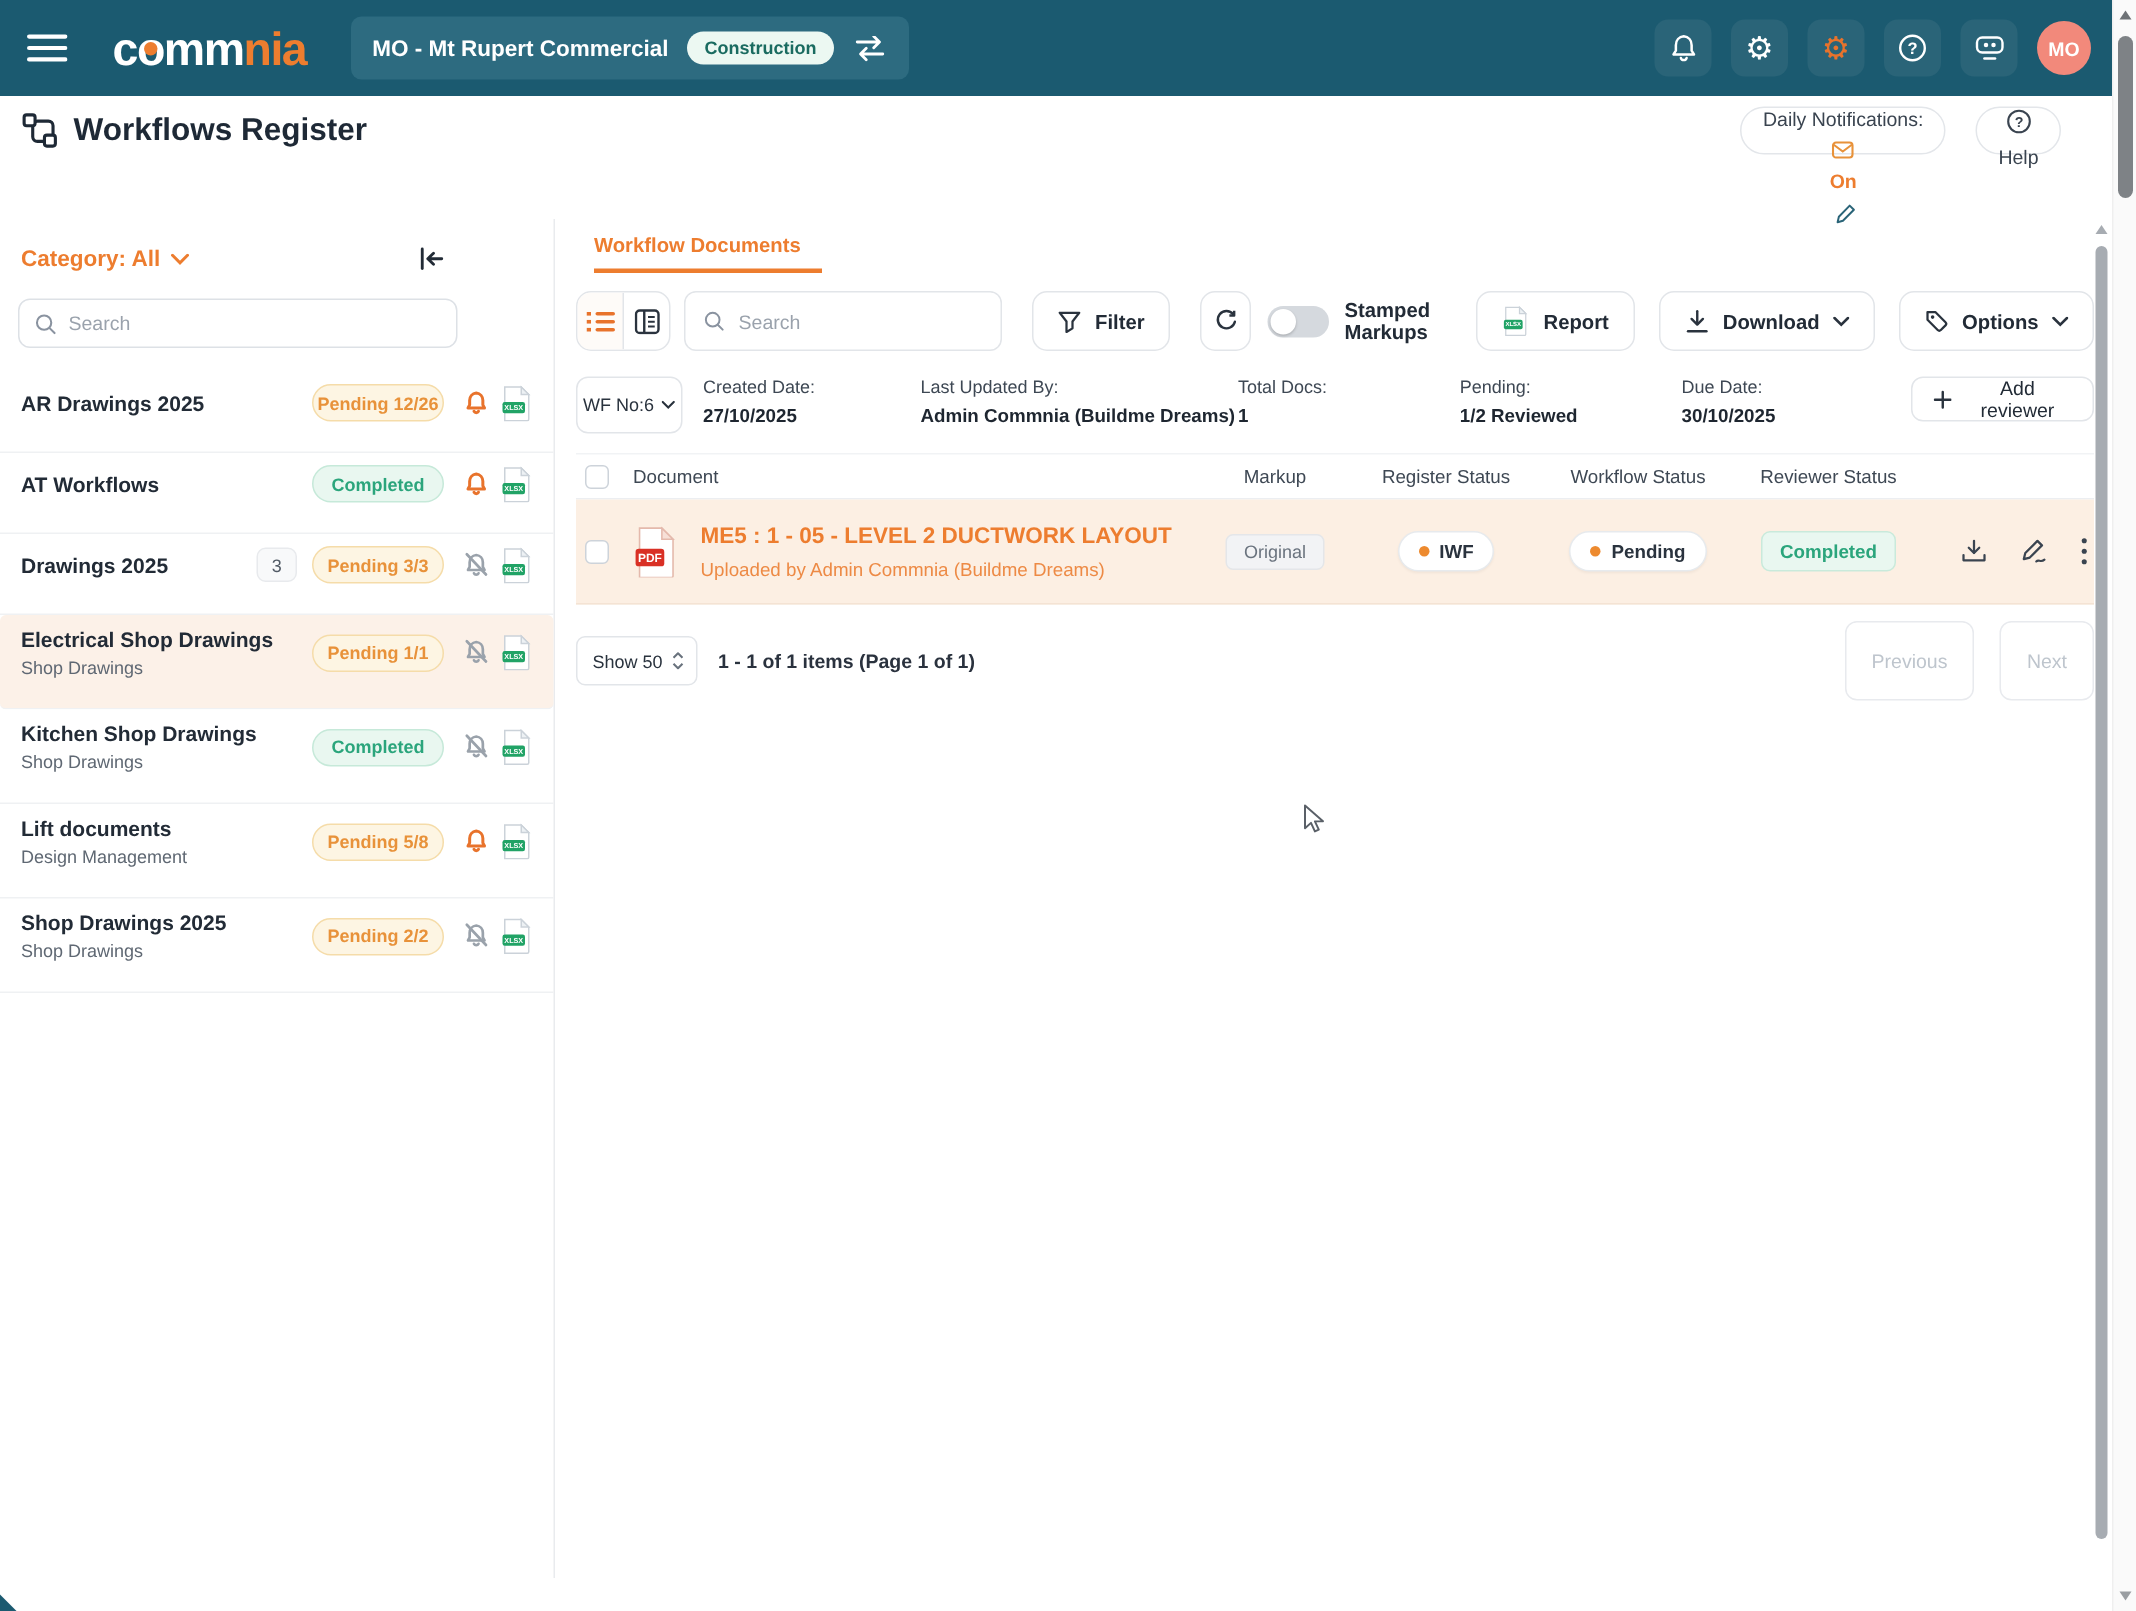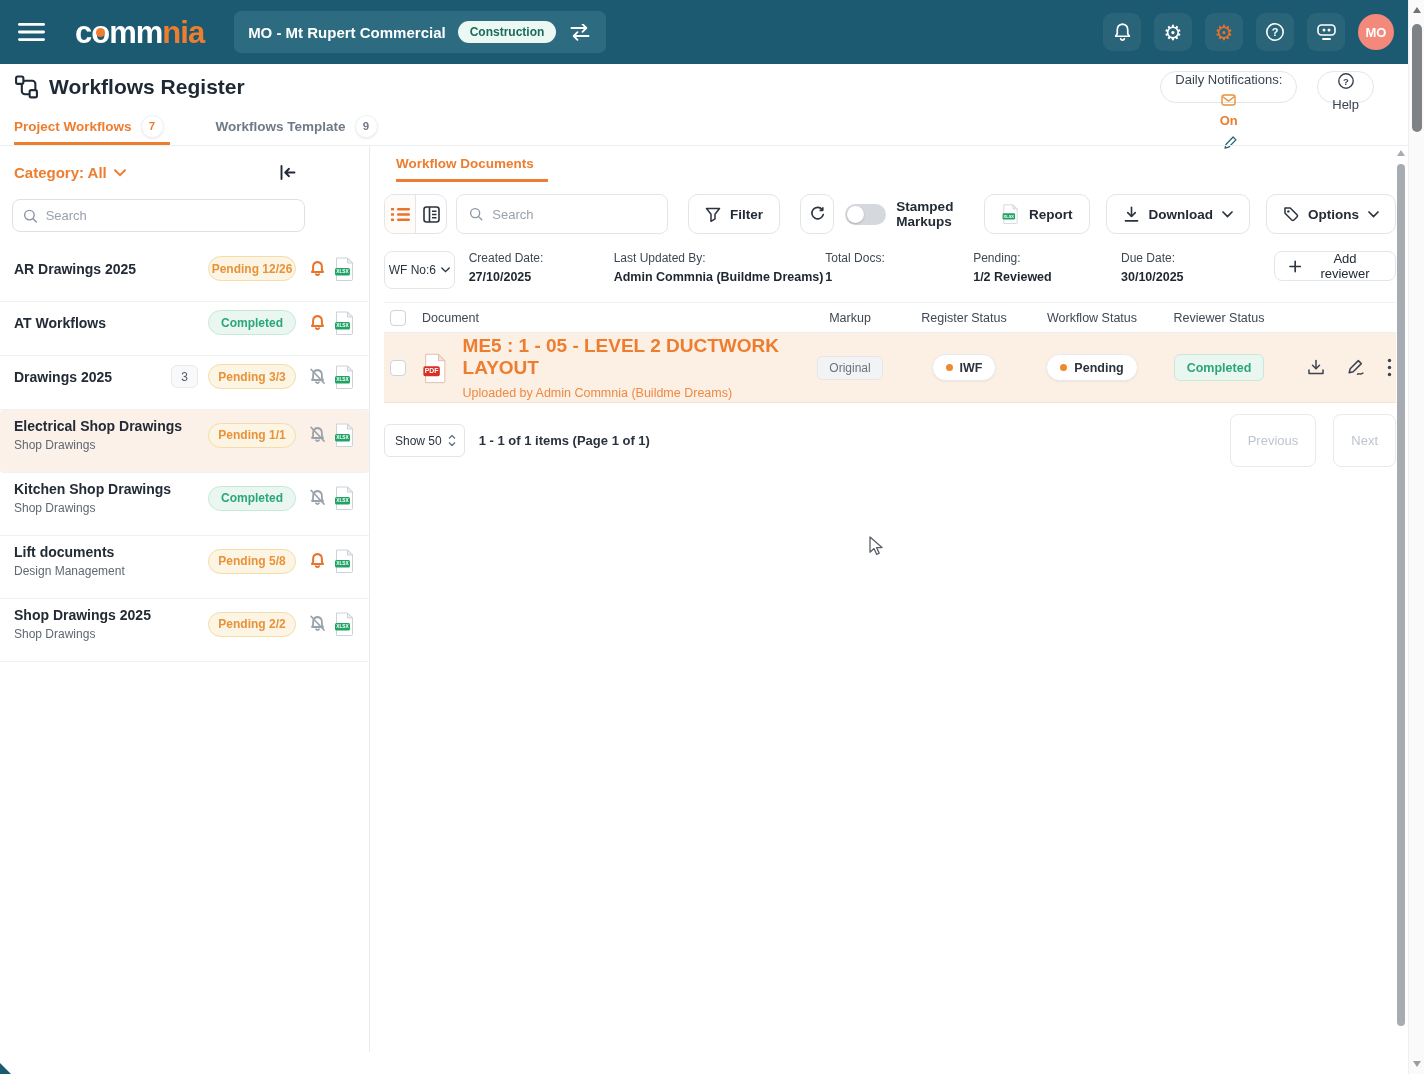"Project Workflows" div.tabs-bar { html: <div> <div> <span>Project Workflows</span> <span>7</span> </div> <div> <span>Workflows Template</span> <span>9</span> </div> </div> -> none }
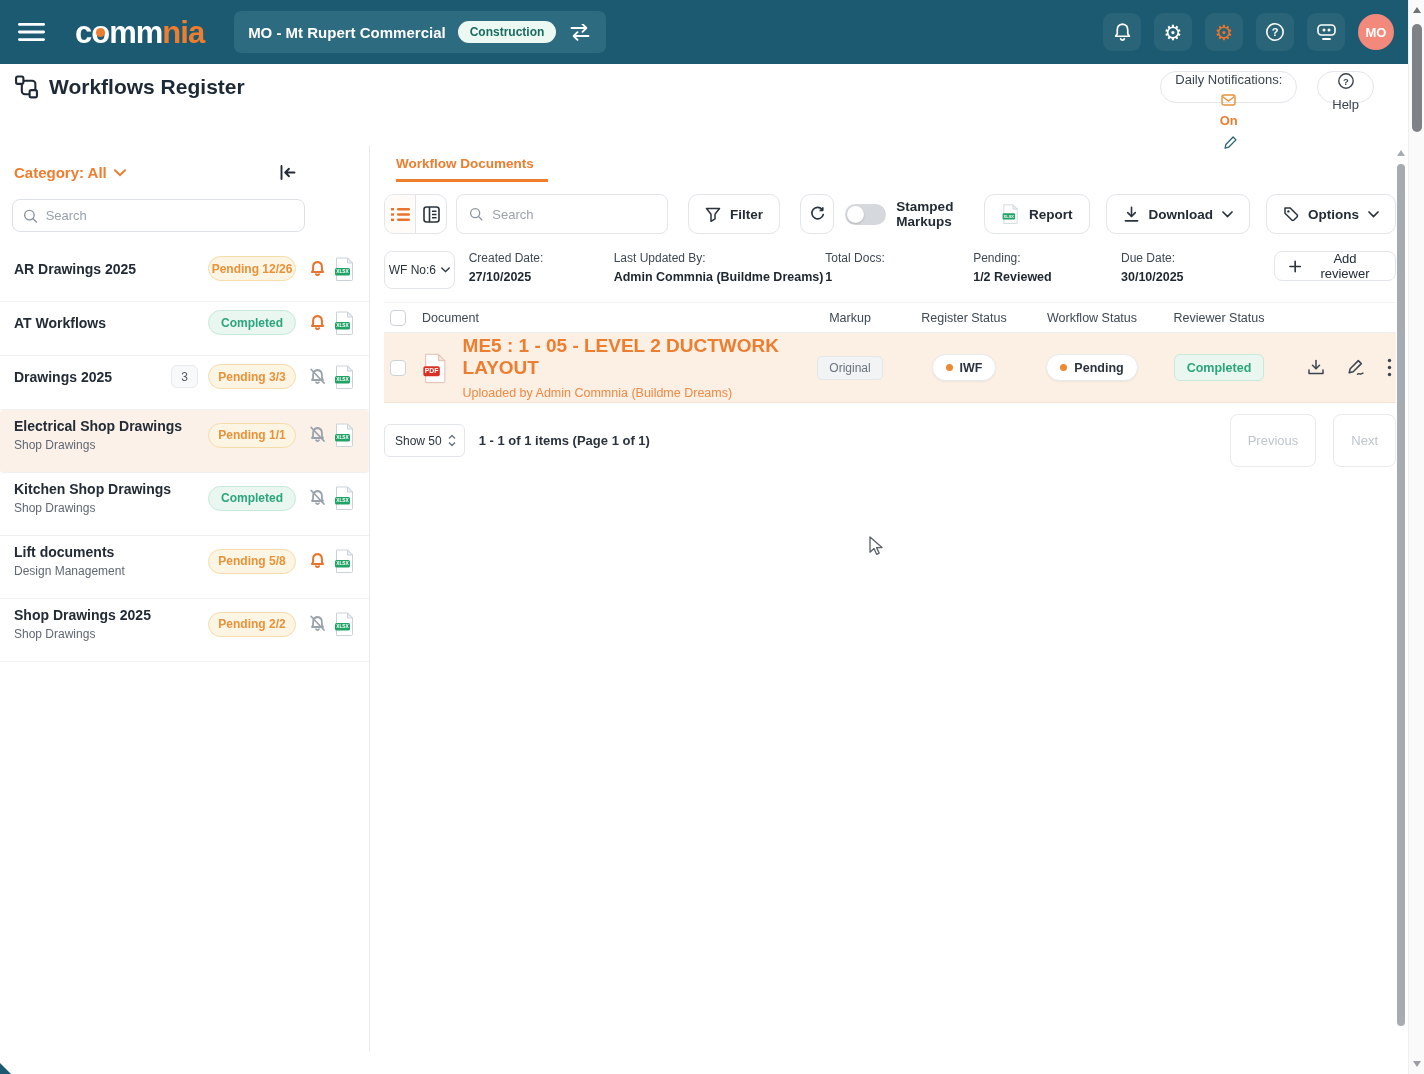"ME5 : 1 - 05" .doc-title { font-size: 19px -> 15px }
